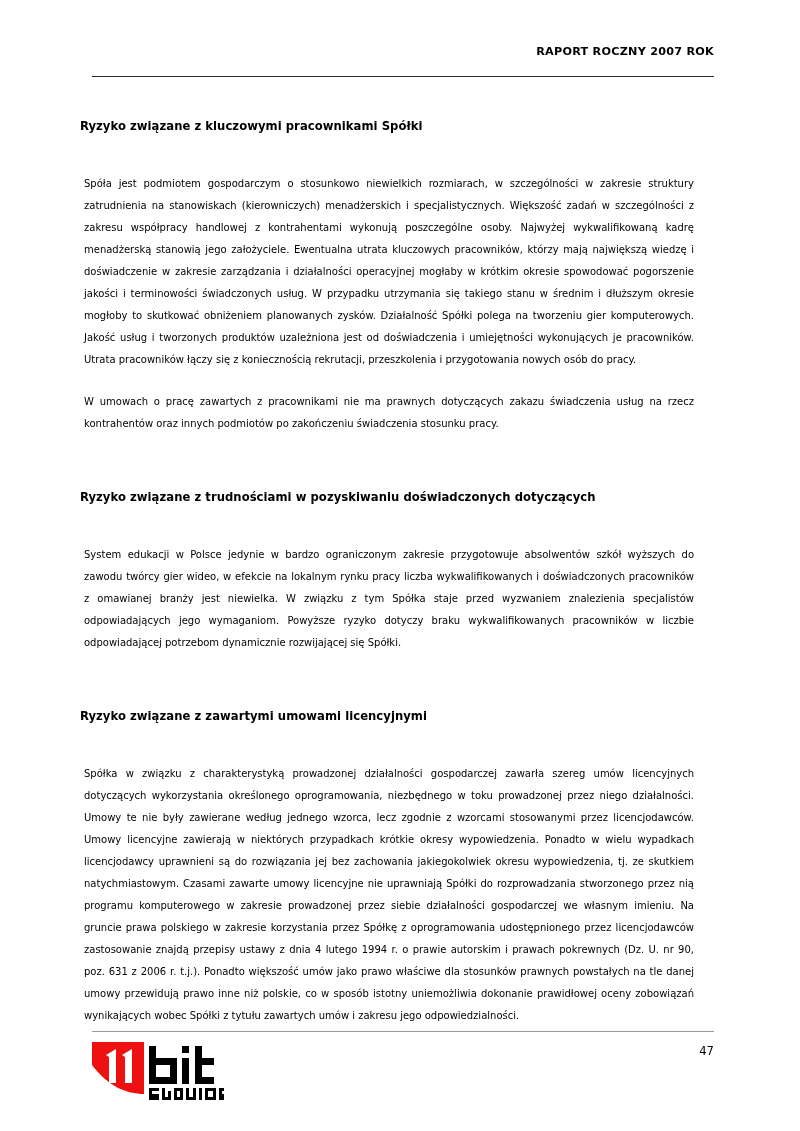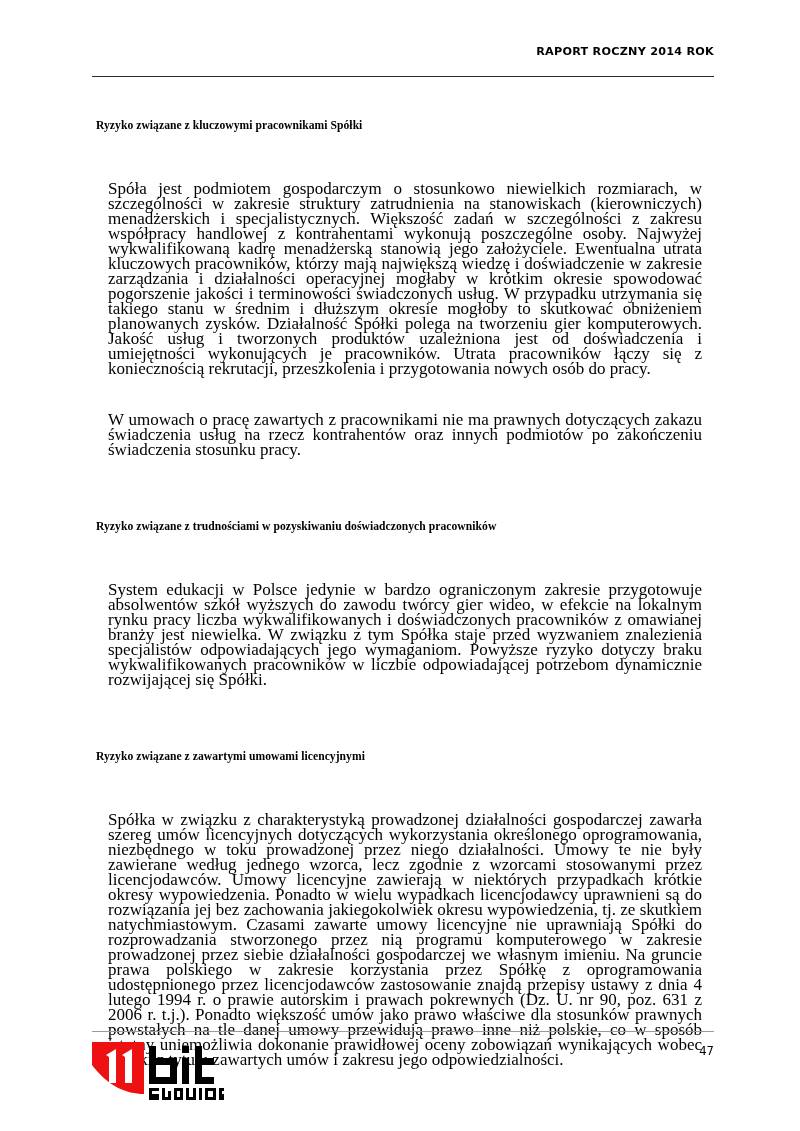"RAPORT ROCZNY 2014 ROK" div.header-lines { text: 2014 -> 2007 }
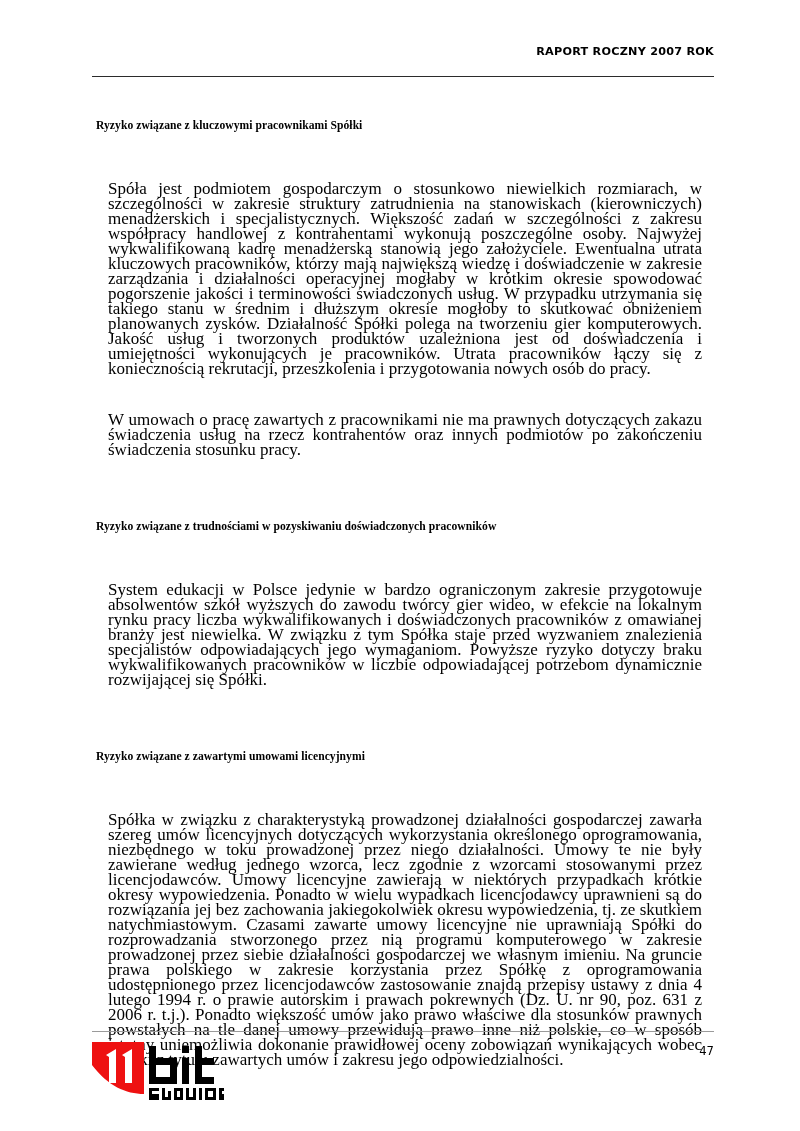"Ryzyko związane z kluczowymi" .content { font-family: Liberation Serif, serif -> none; left: 96px -> 80px }
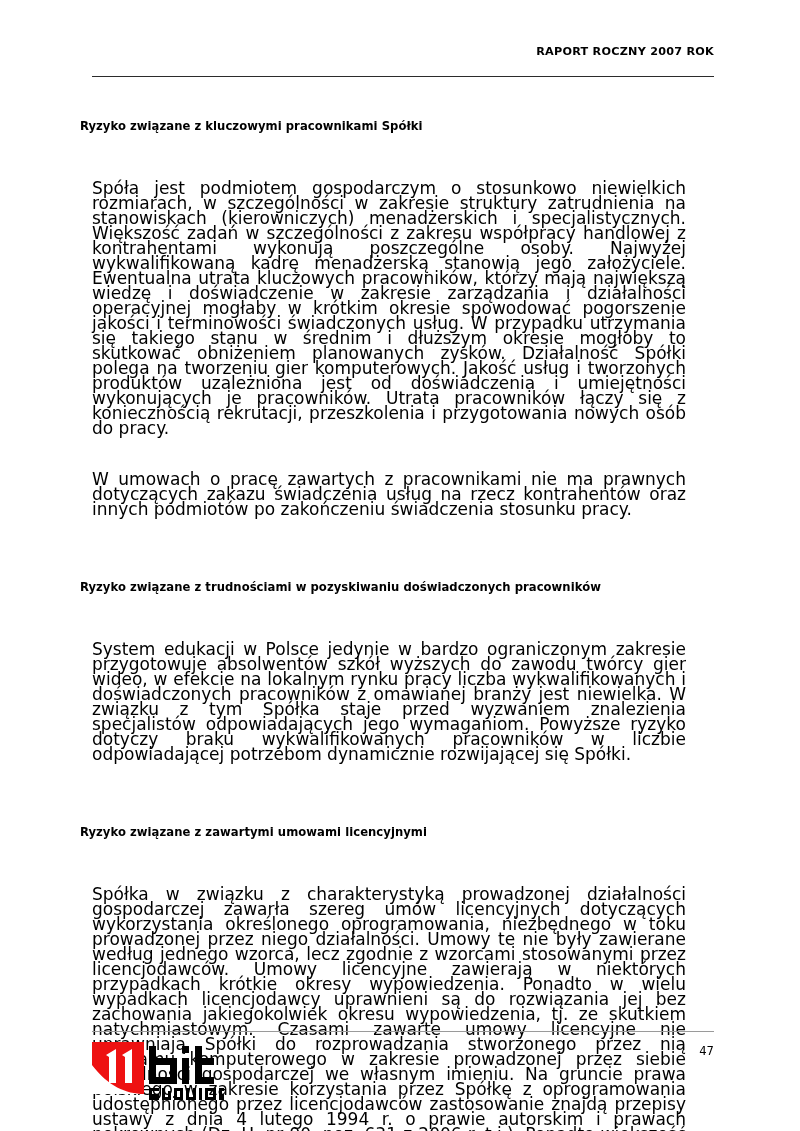"Spóła jest podmiotem gospodarczym o" p.body-text { font-size: 17px -> 10px; line-height: 15px -> 22px; margin: 12px -> 4px }
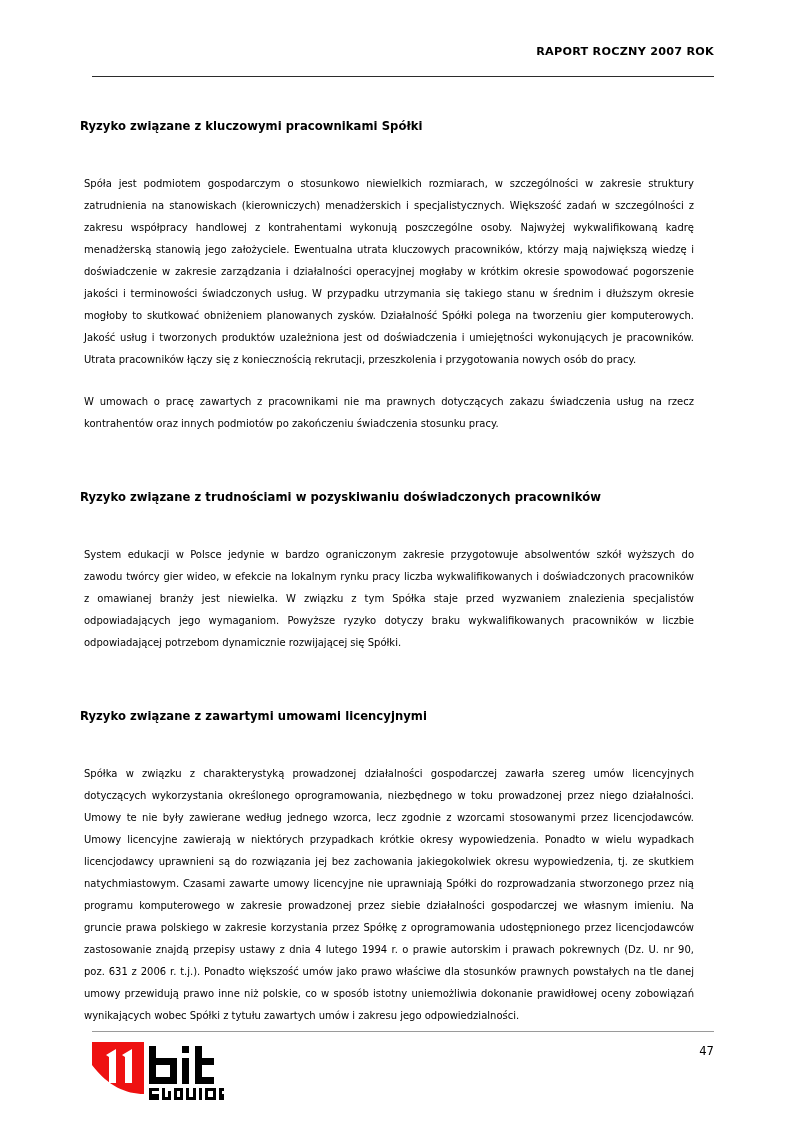"Ryzyko związane z trudnościami w" h2.section-heading { text: pracowników -> dotyczących }
